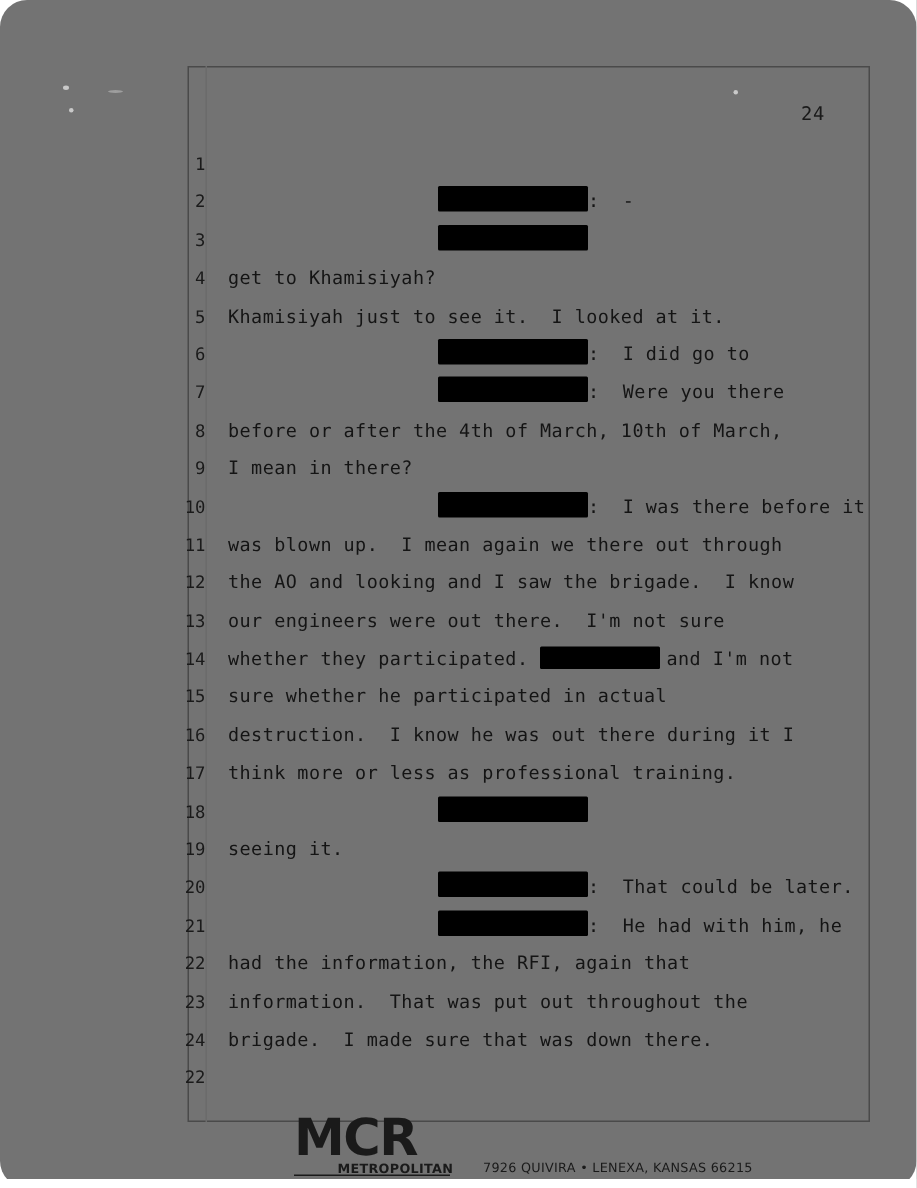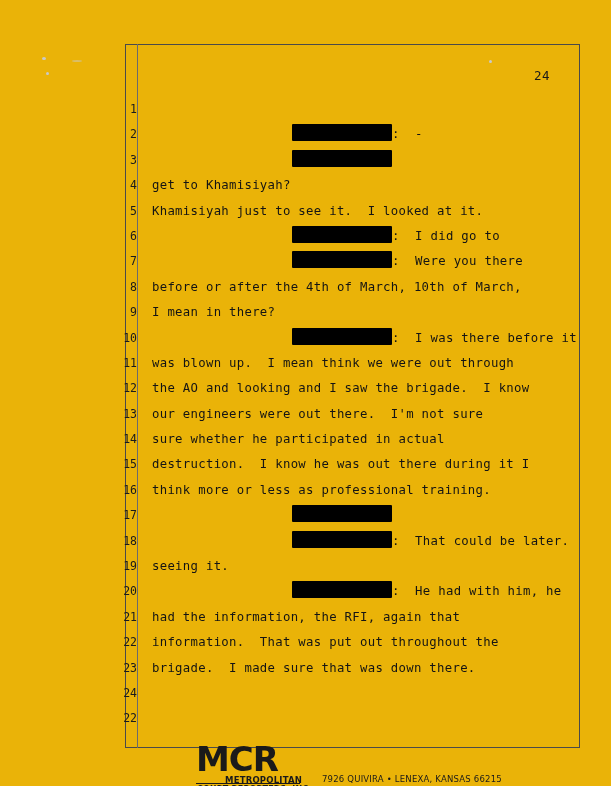"24" .page { background: #eab308 -> #737373; border-radius: none -> 18px }
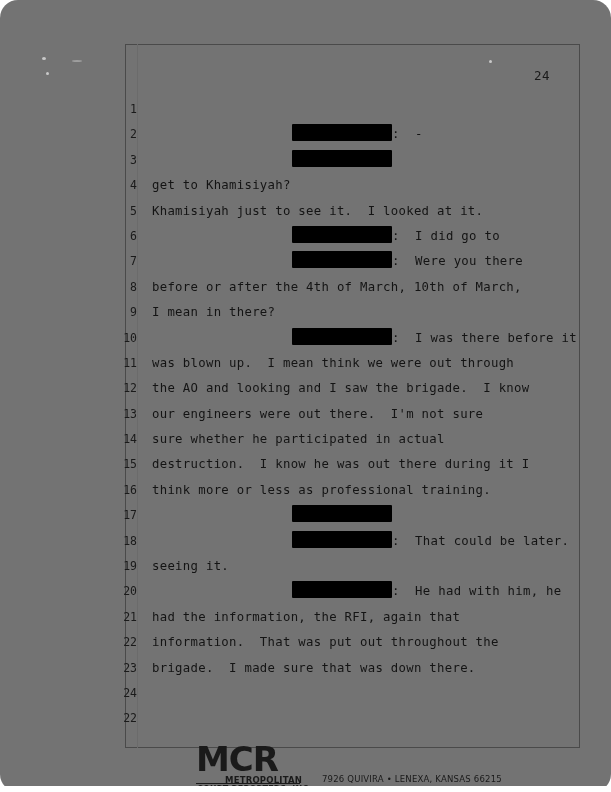"was blown up. I mean" span { text: think we were -> again we there }
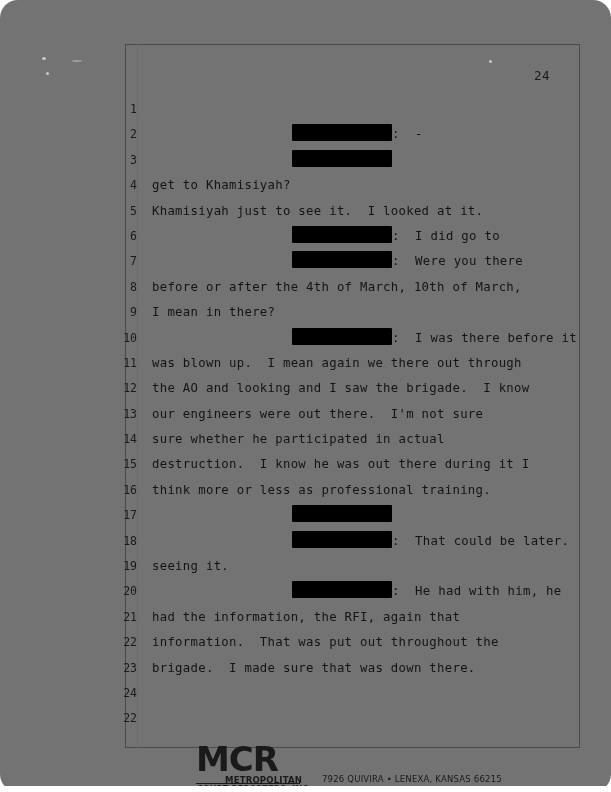"whether they participated. and I'm" div.ln { html: none -> <div><span>whether they participated.</span><span></span><span>and I'm not</span></div> }
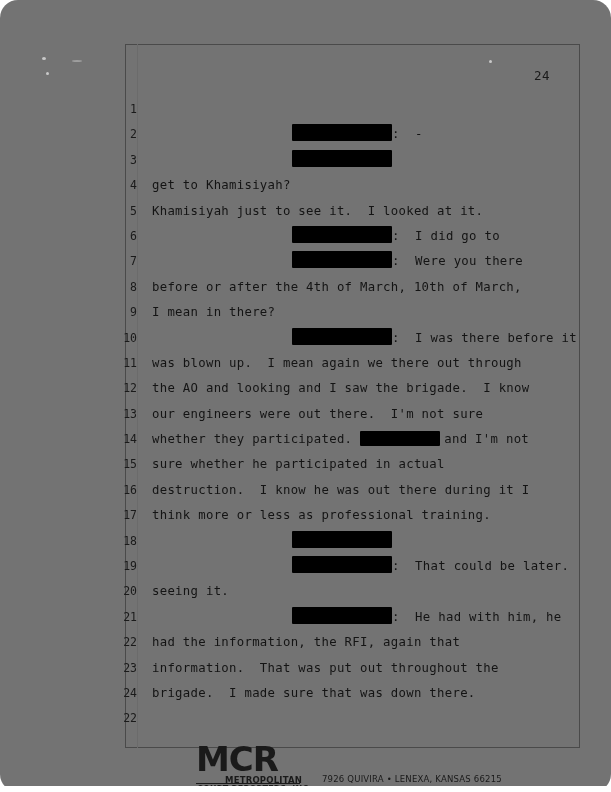": That could be later." div.ln { order: before "seeing it." -> after "seeing it." }
